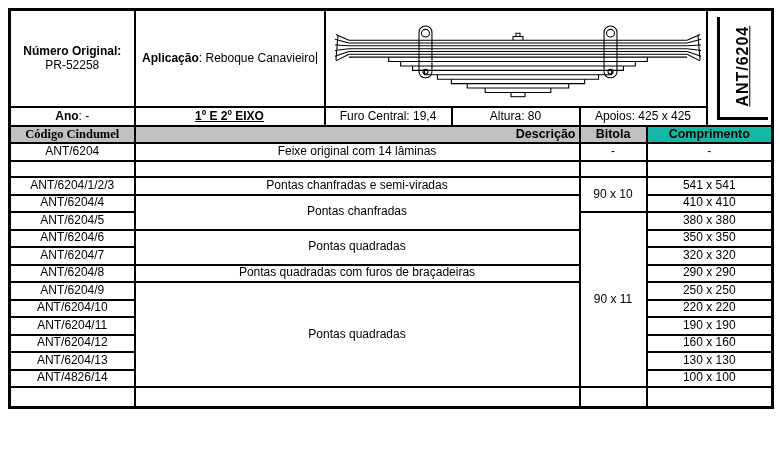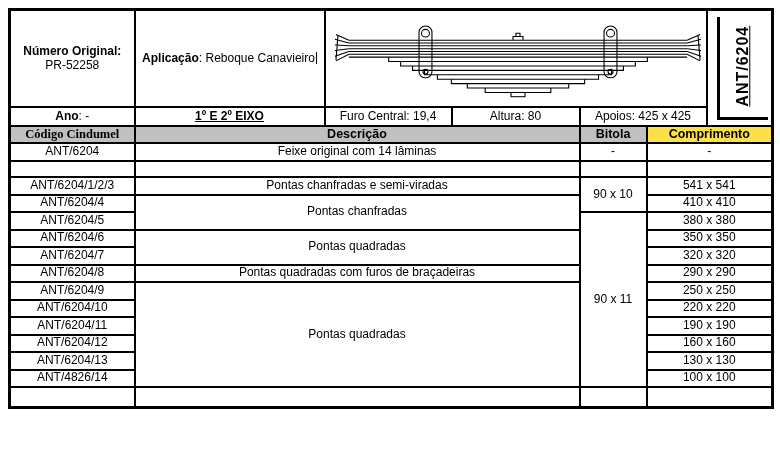"Descrição" td { text-align: none -> right }
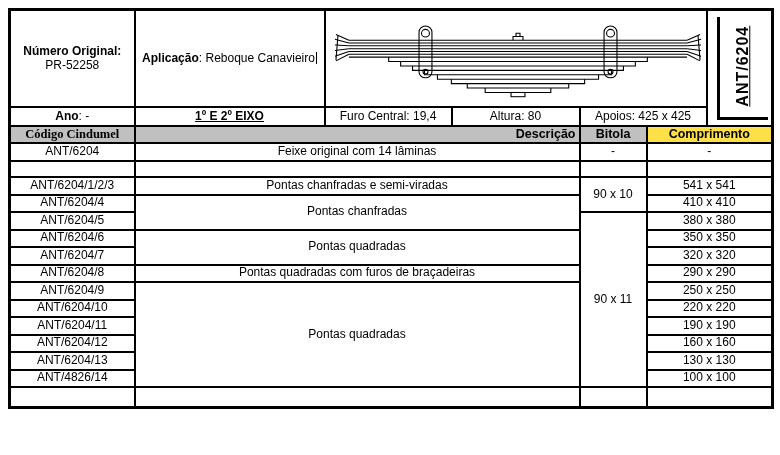"Comprimento" td { background: #fde047 -> #14b8a6 }
